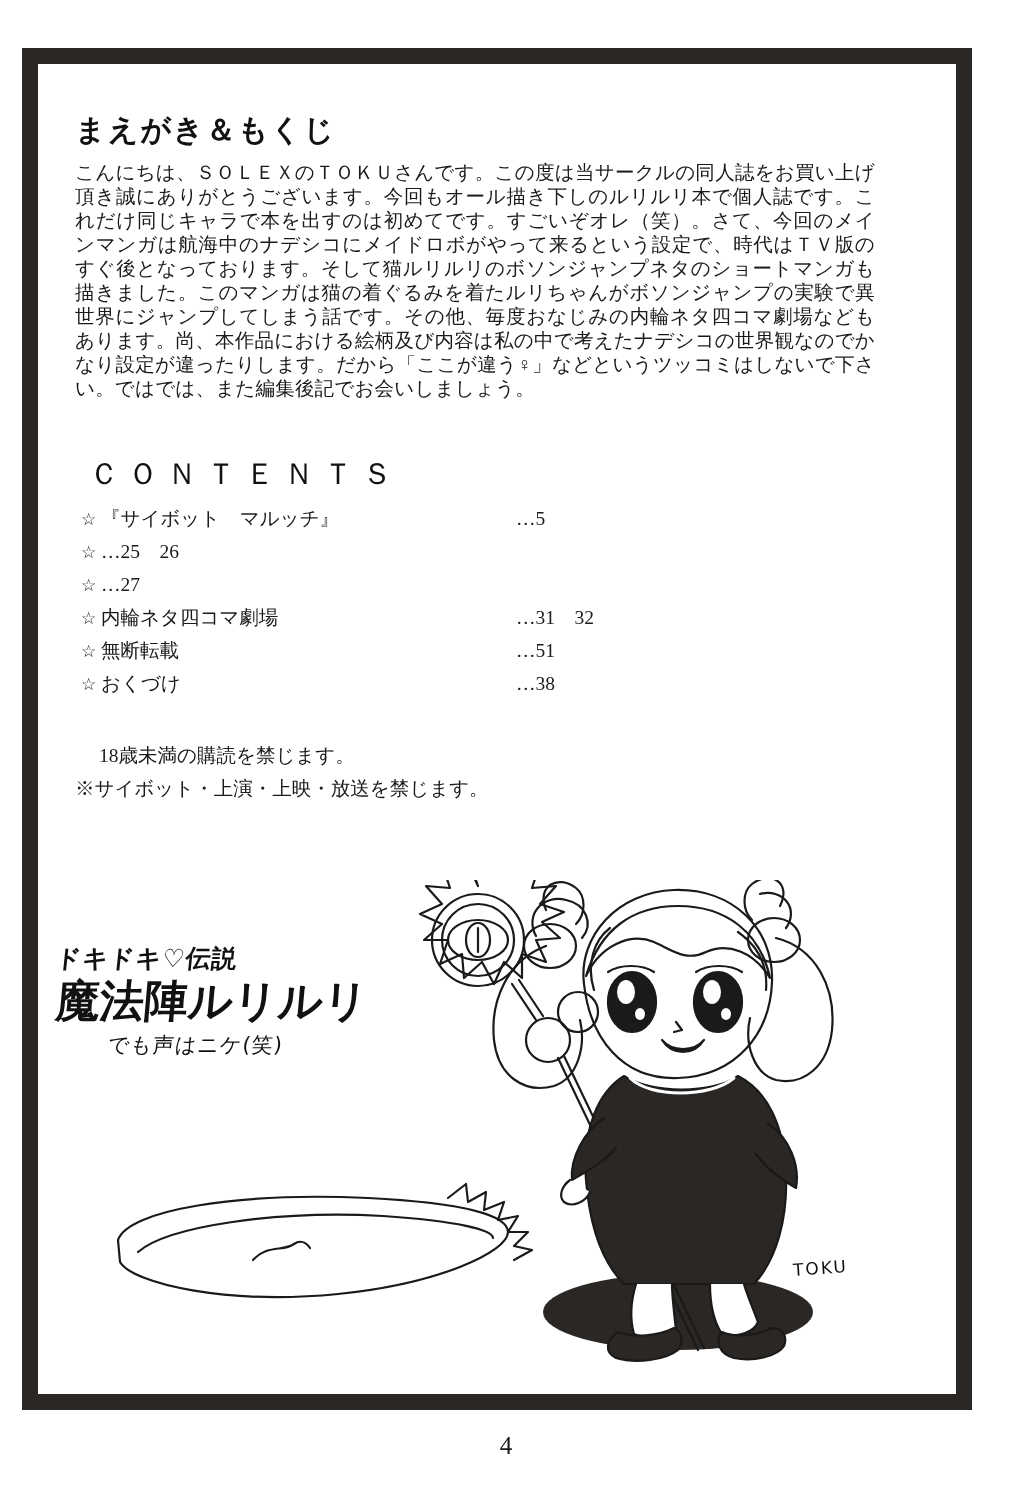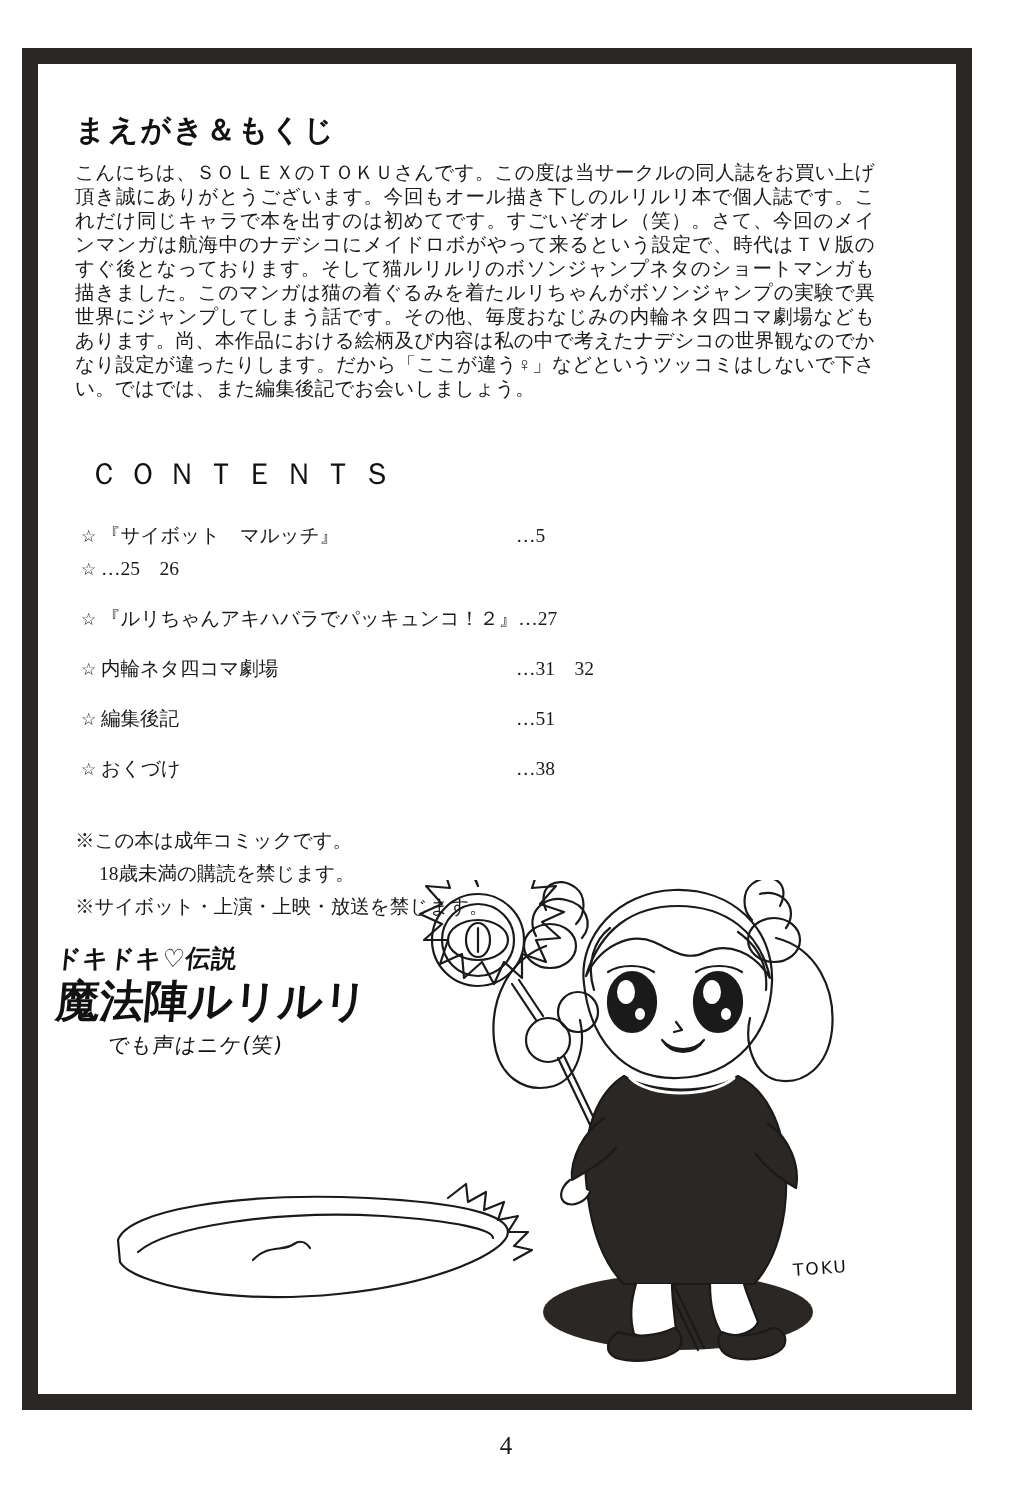"『サイボット マルッチ』" .toc .label { margin-top: 17px -> none }
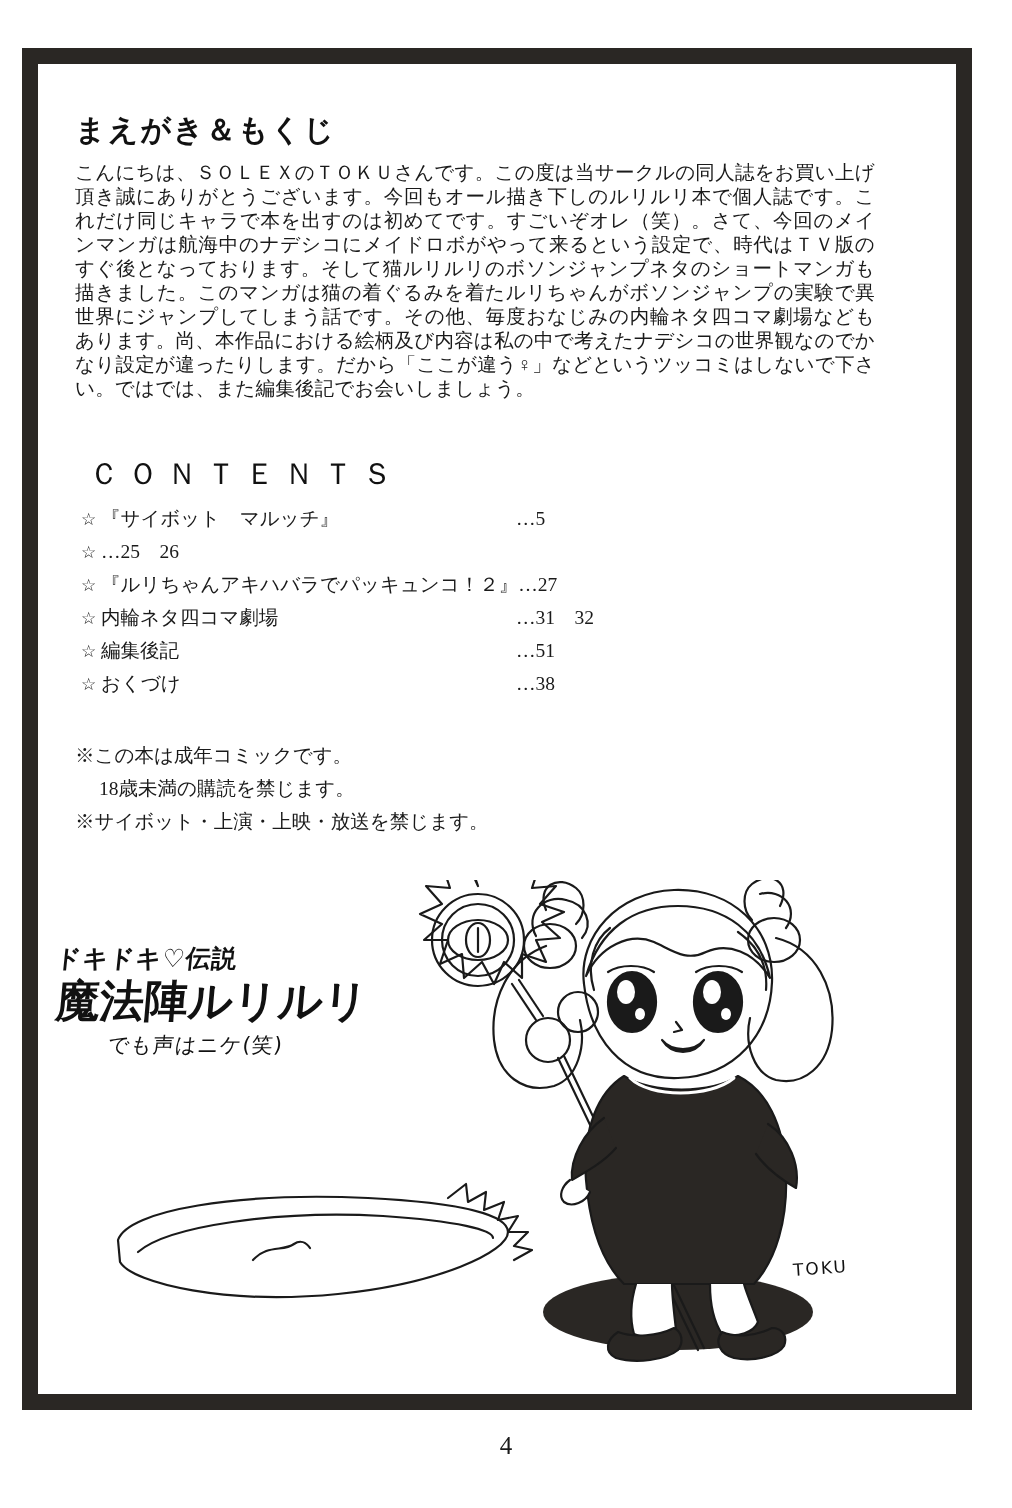"『ルリちゃんアキハバラでパッキュンコ！２』" span.label { html: <span>『ルリちゃんアキハバラでパッキュンコ！２』</span> -> none }
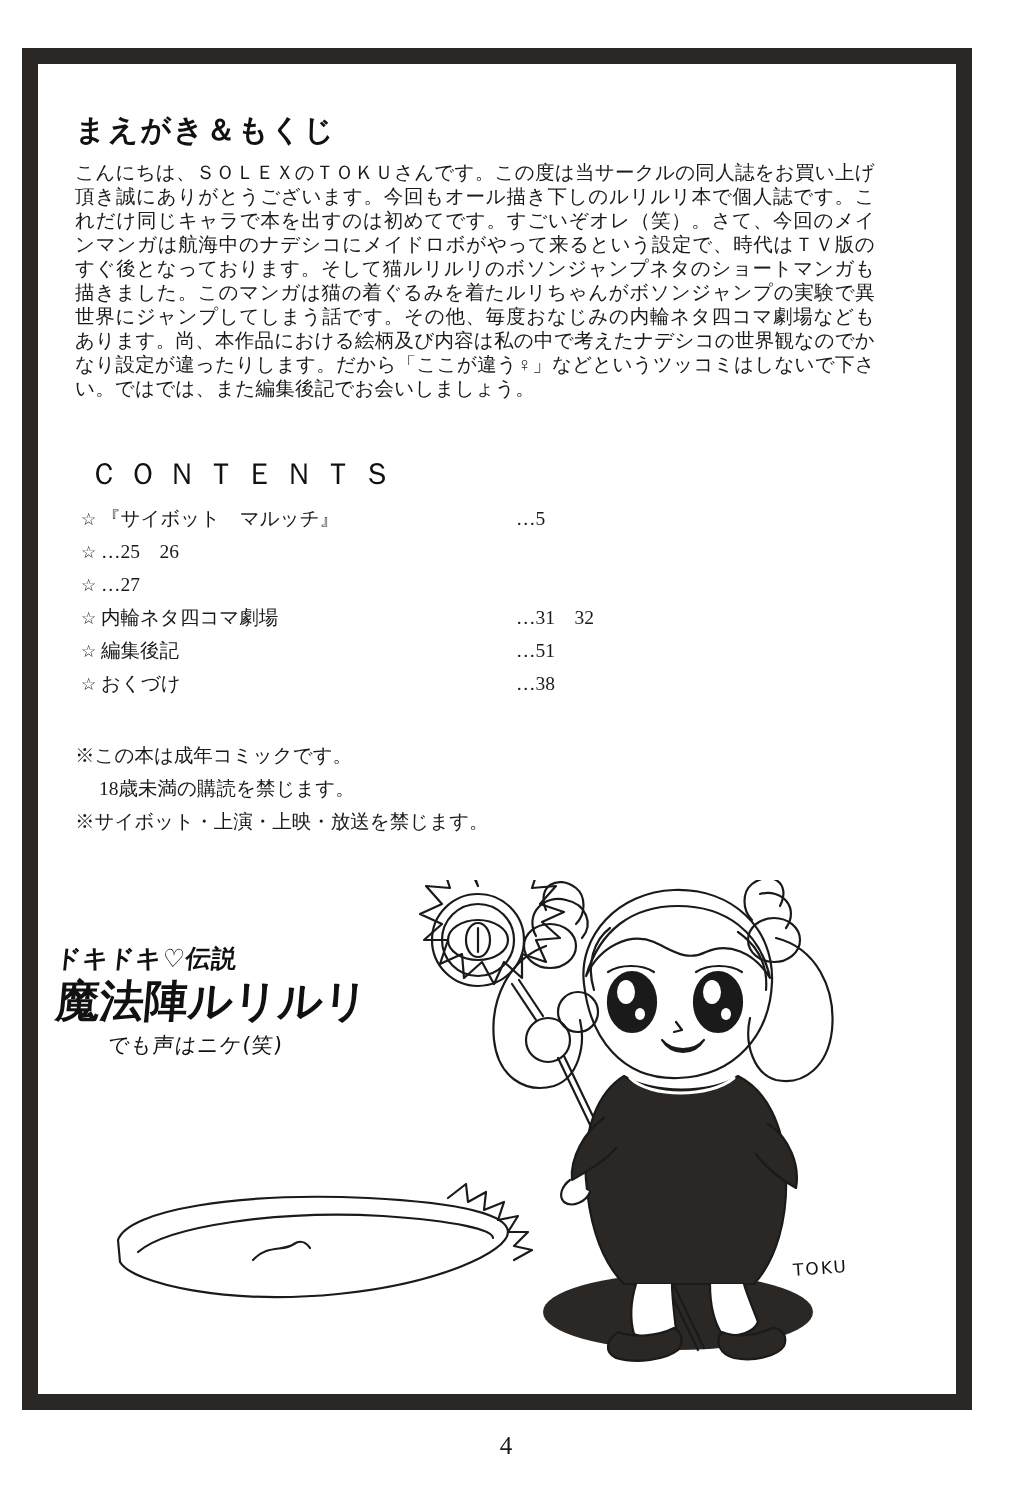"編集後記" span.label { text: 編集後記 -> 無断転載 }
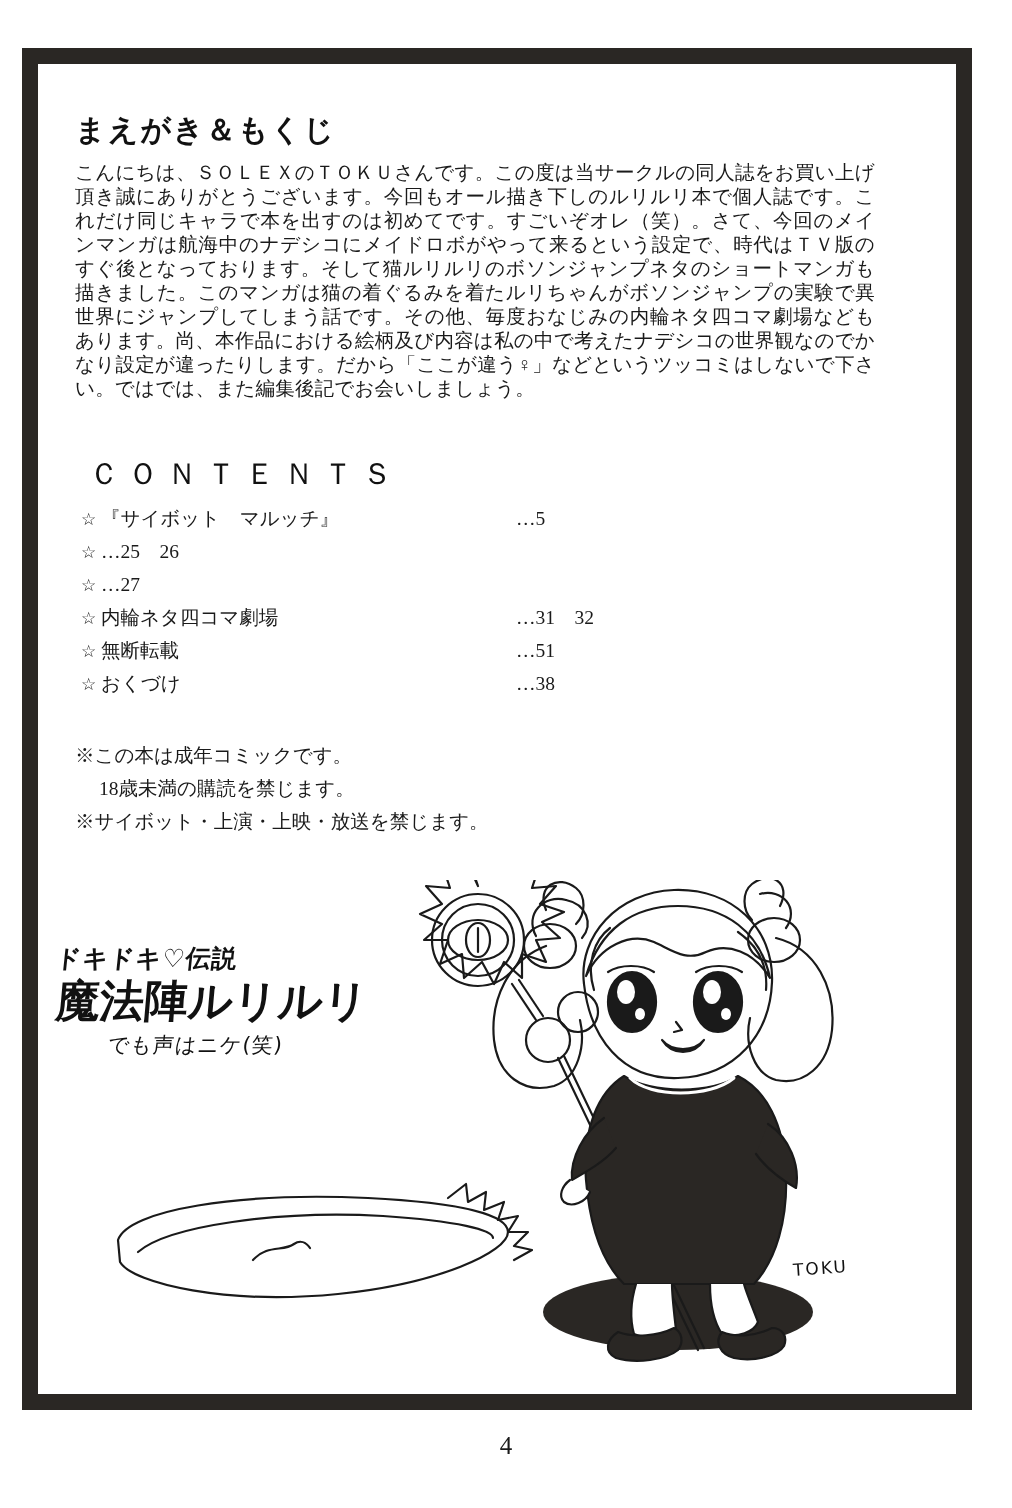"※この本は成年コミックです。" div { html: <div>※この本は成年コミックです。</div> -> none }
